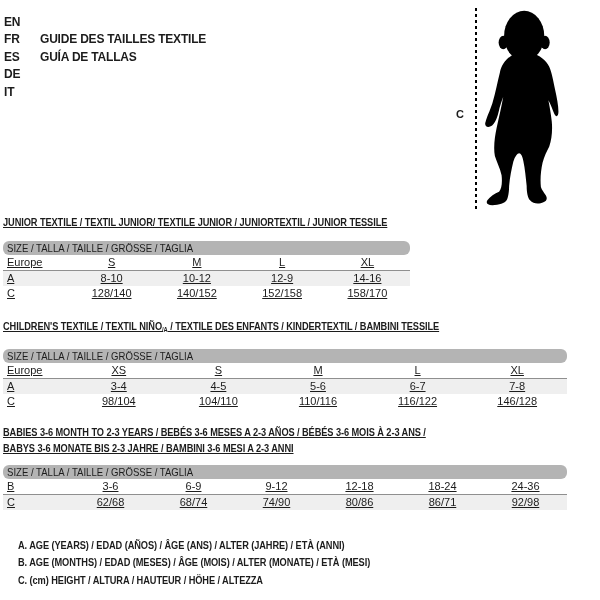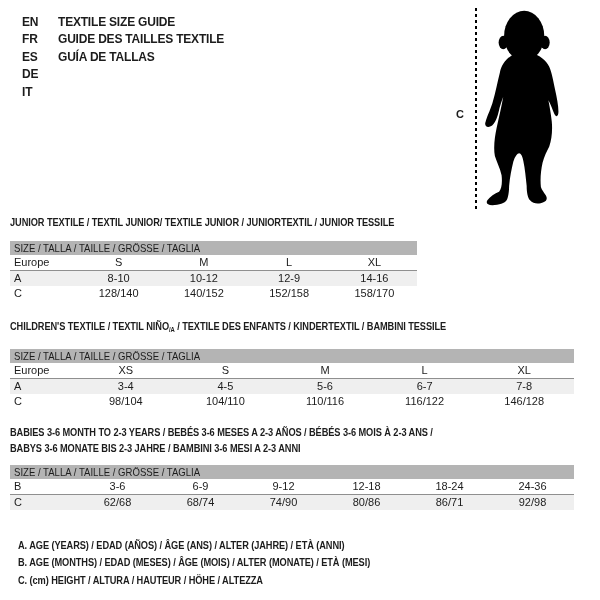"EN" .lang-list { left: 22px -> 4px }
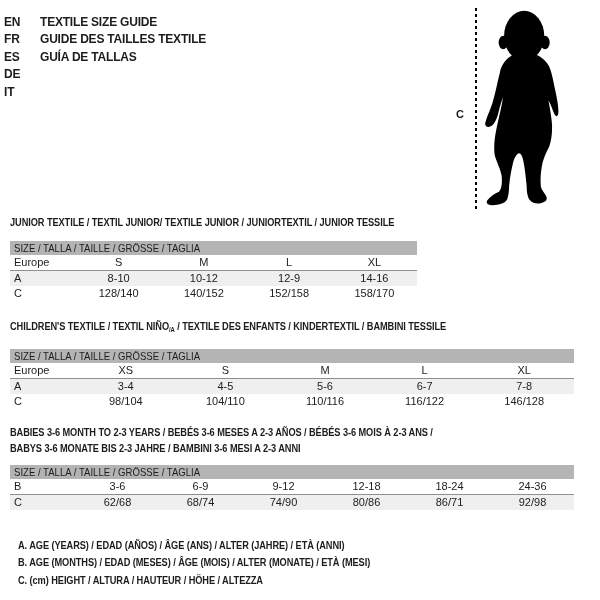"TEXTILE SIZE GUIDE" span.lang-label { html: <span>TEXTILE SIZE GUIDE</span> -> none }
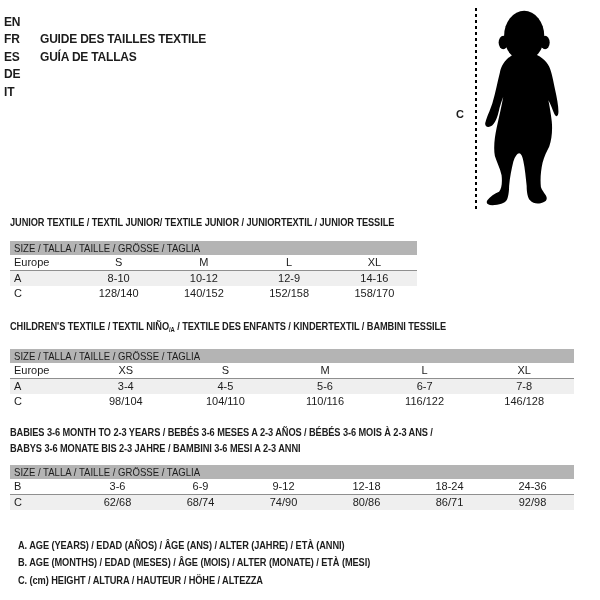"JUNIOR TEXTILE / TEXTIL JUNIOR/" .size-section { left: 10px -> 3px; text-decoration: none -> underline }
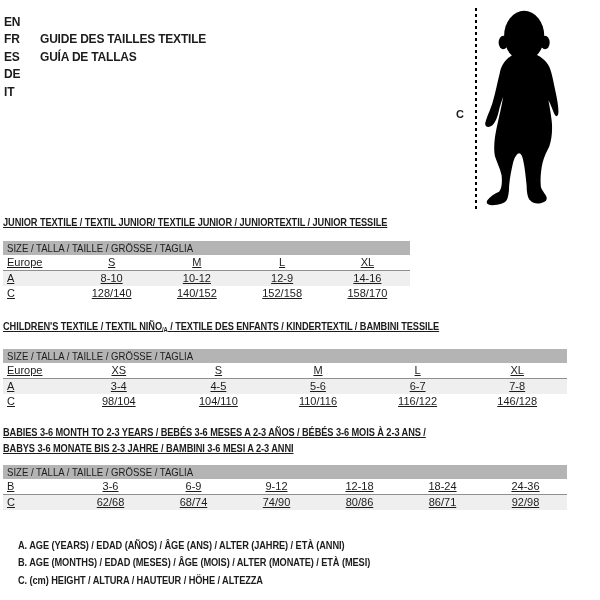"SIZE / TALLA / TAILLE" .size-bar { border-radius: none -> 6px }
